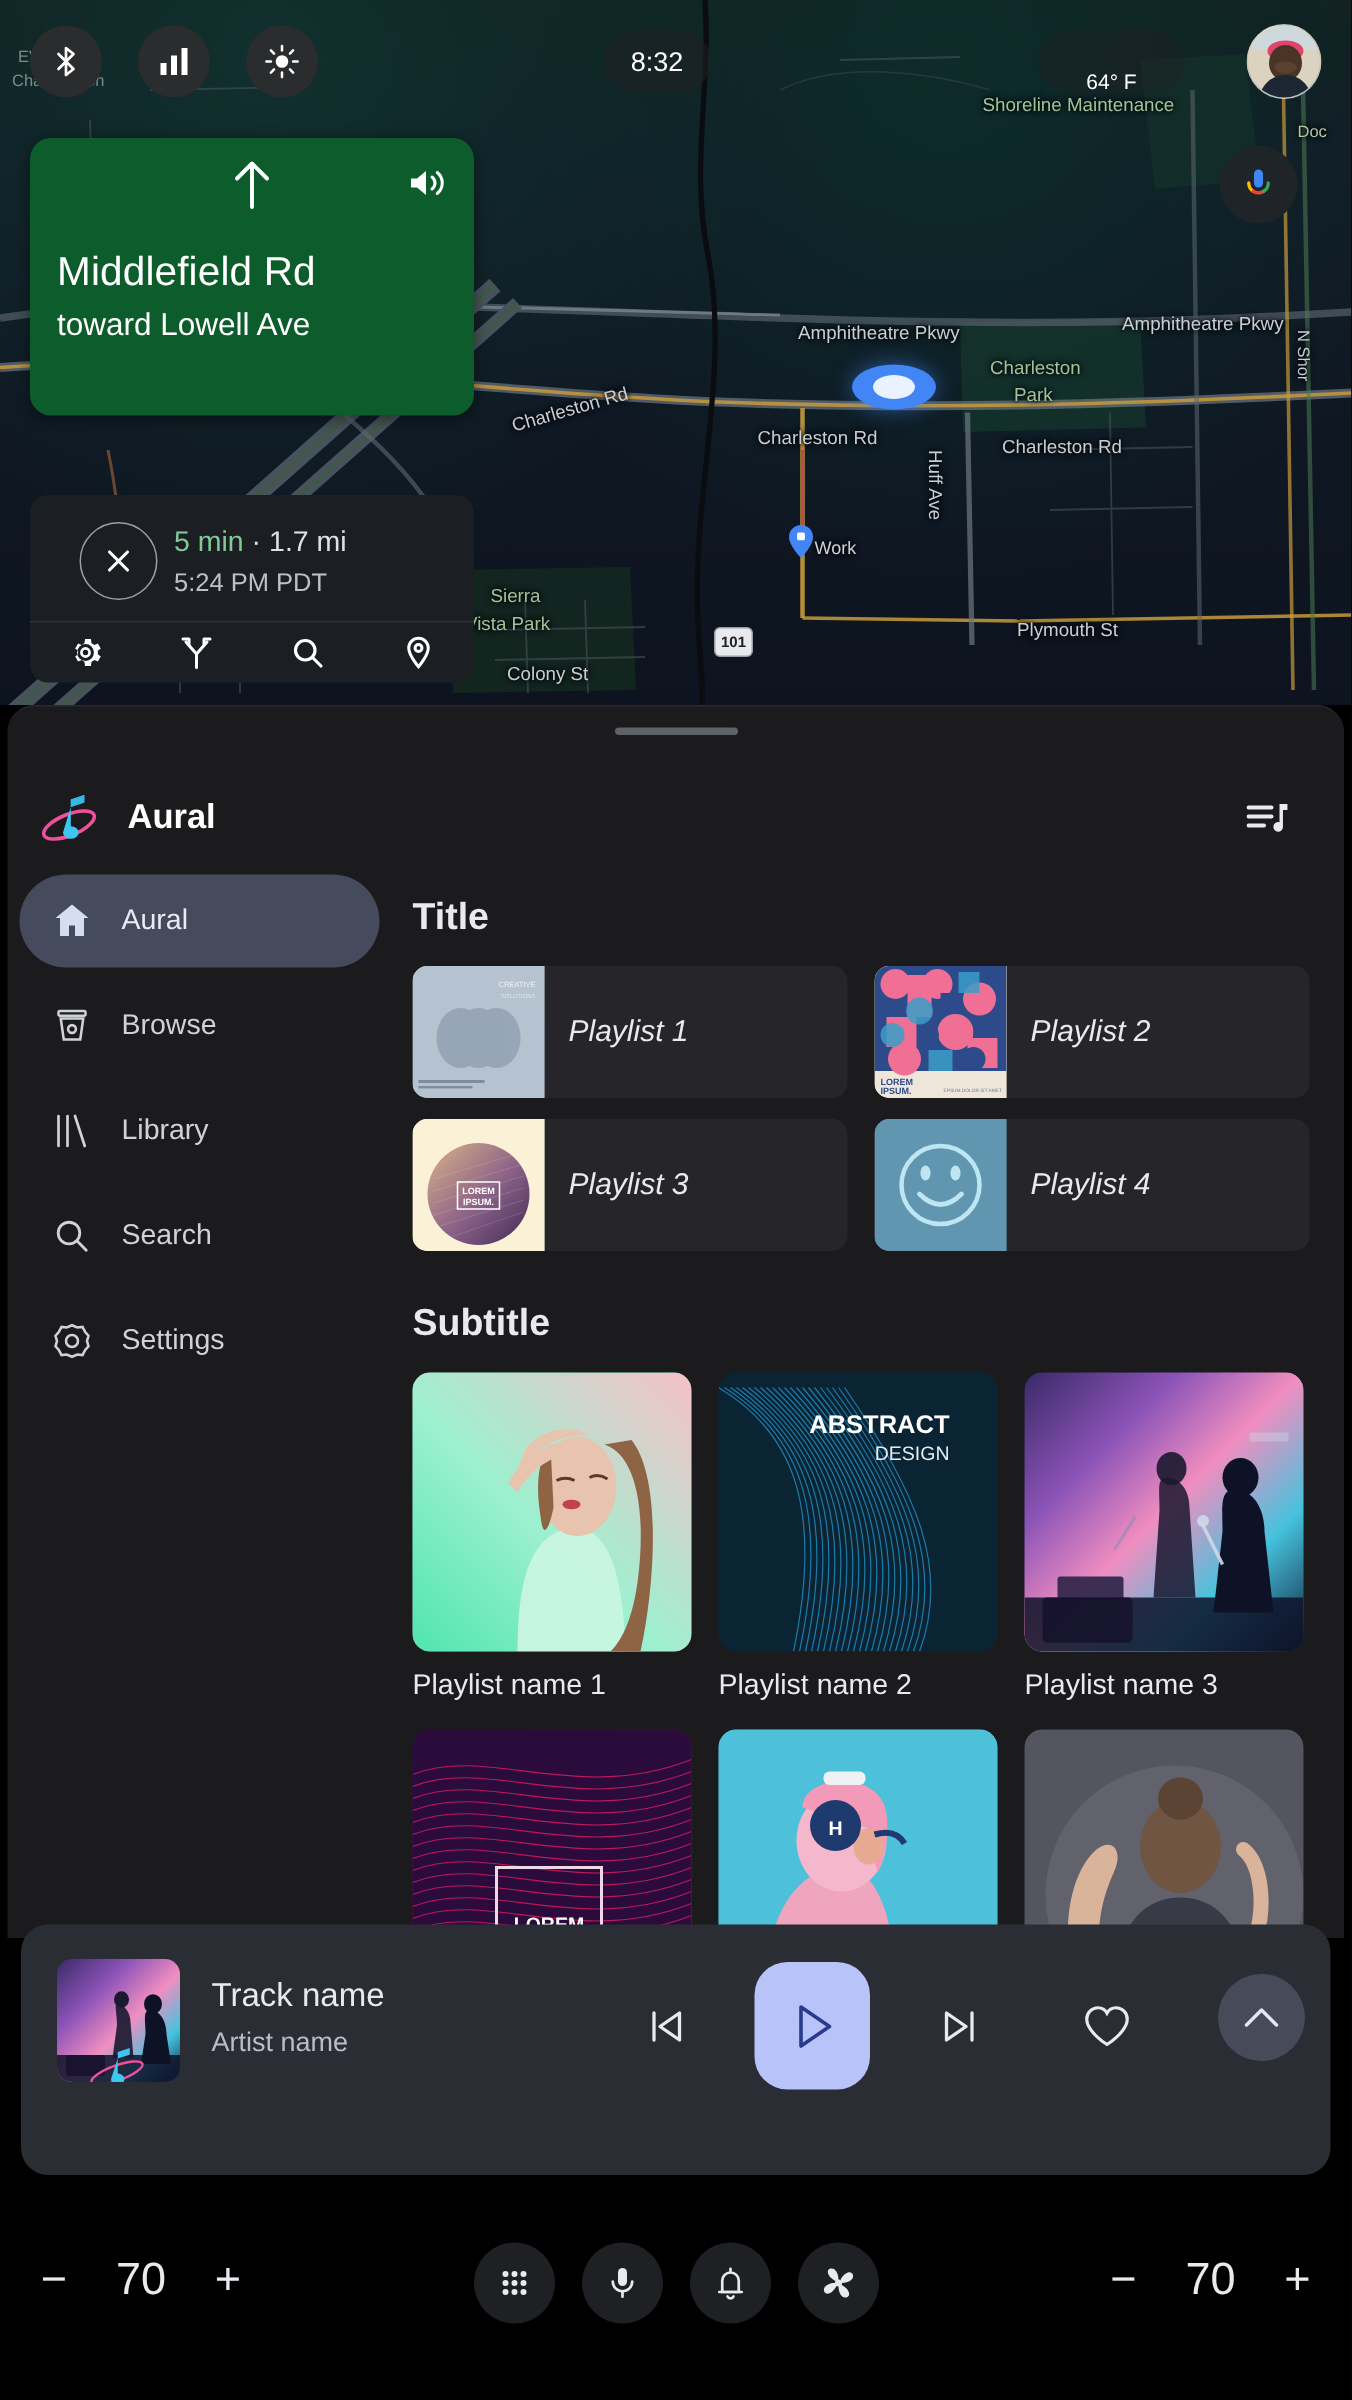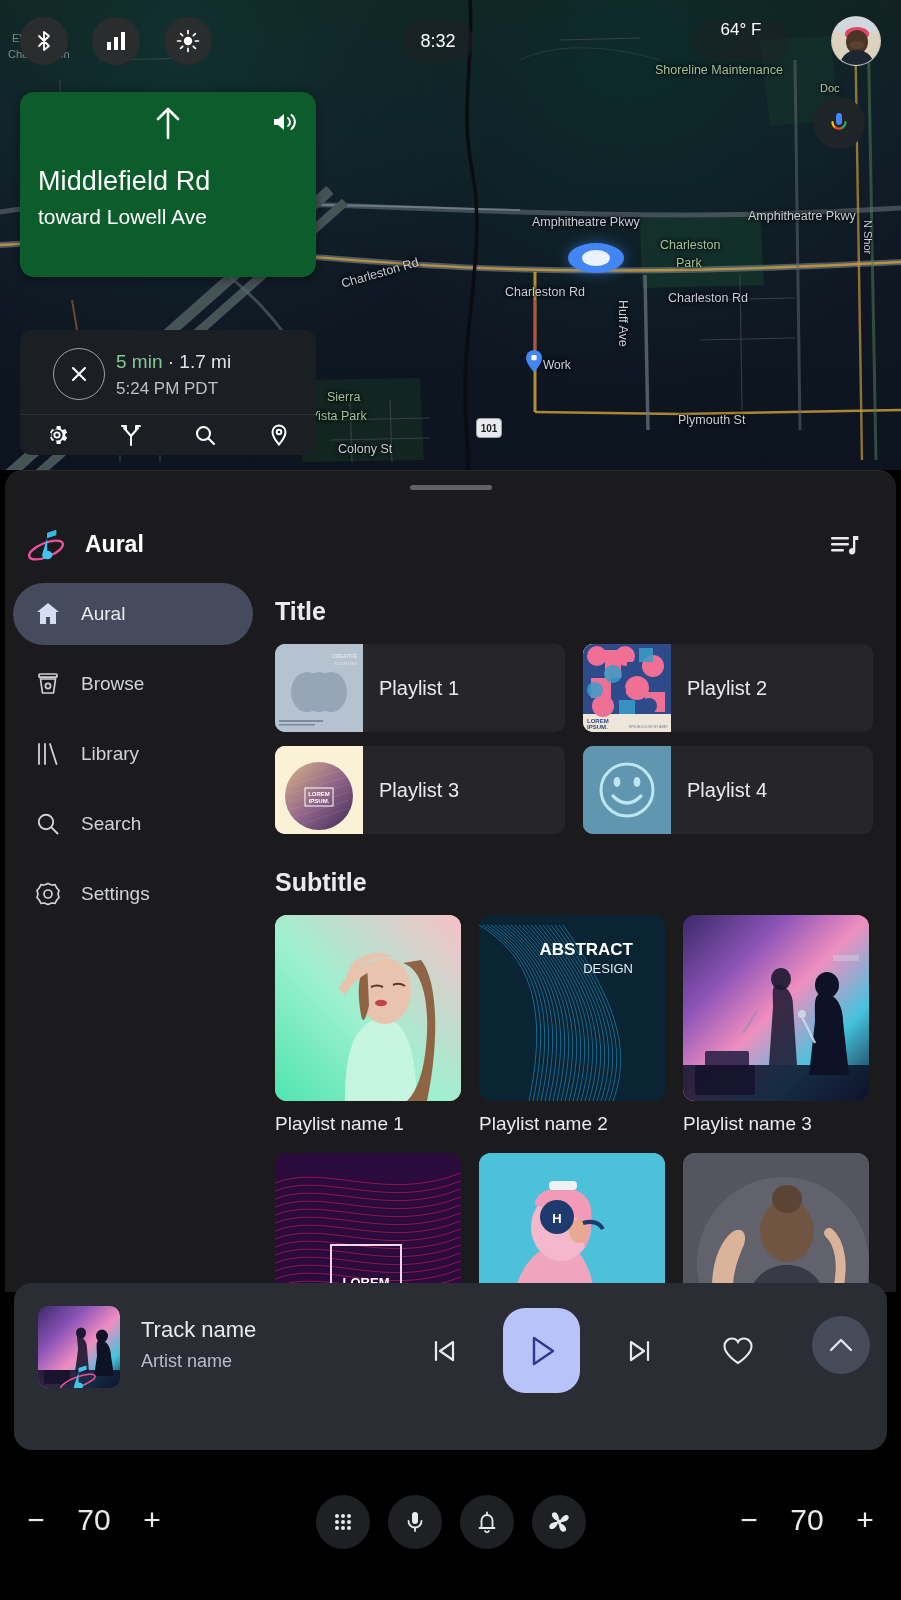"64° F" .temppill { align-items: flex-start -> flex-end; font-size: 17px -> 14px }
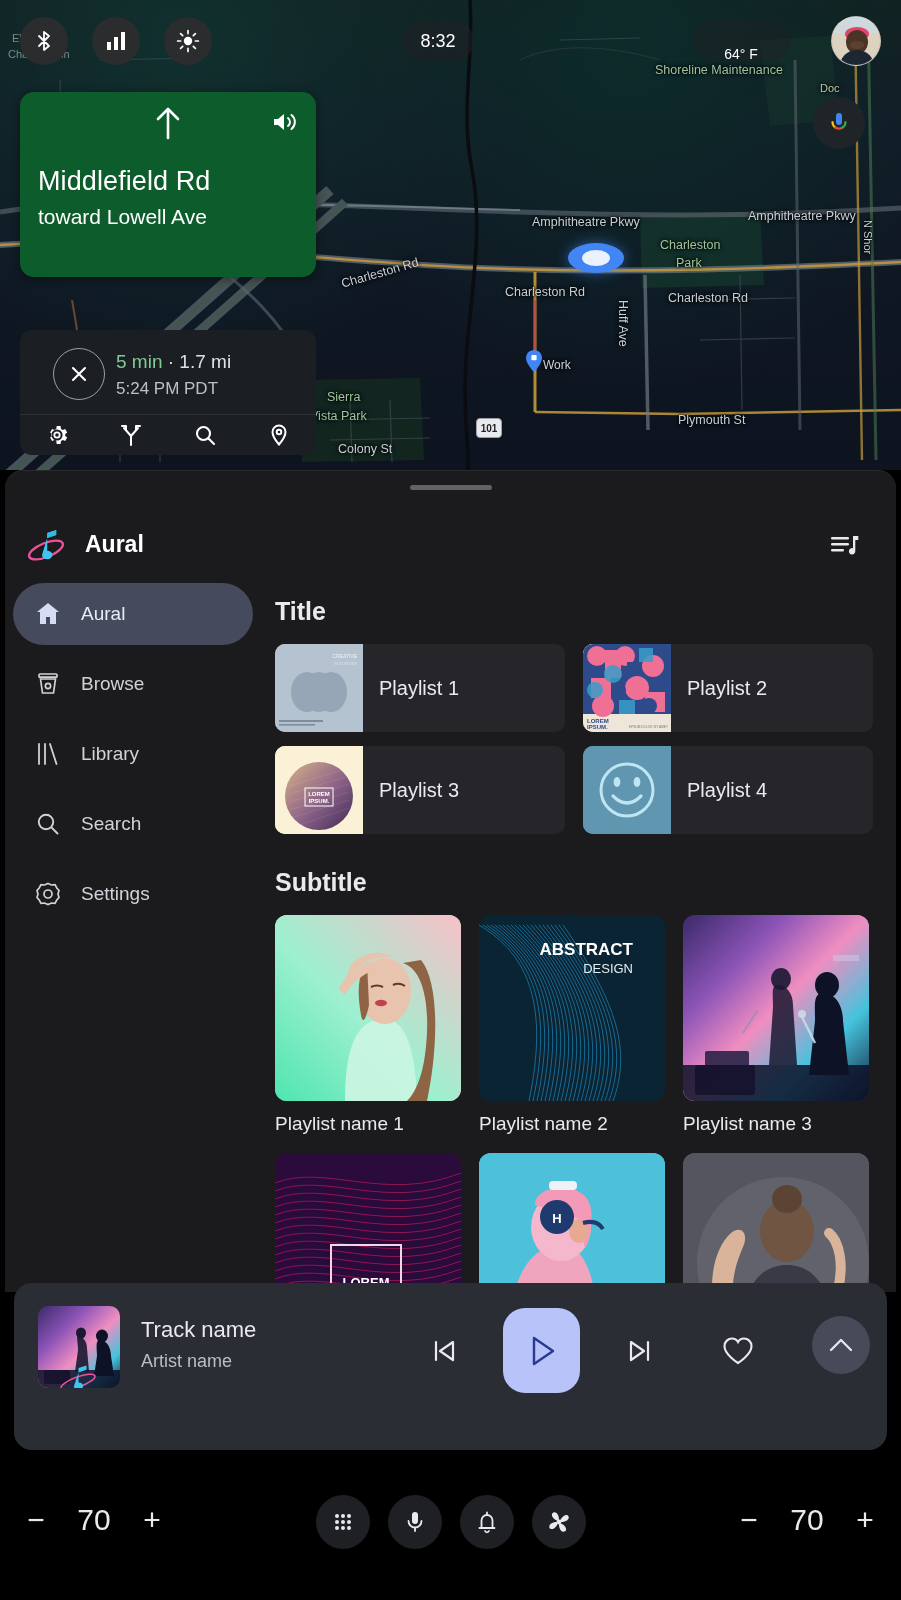"Doc" div.maplabel { left: 820px -> 865px }
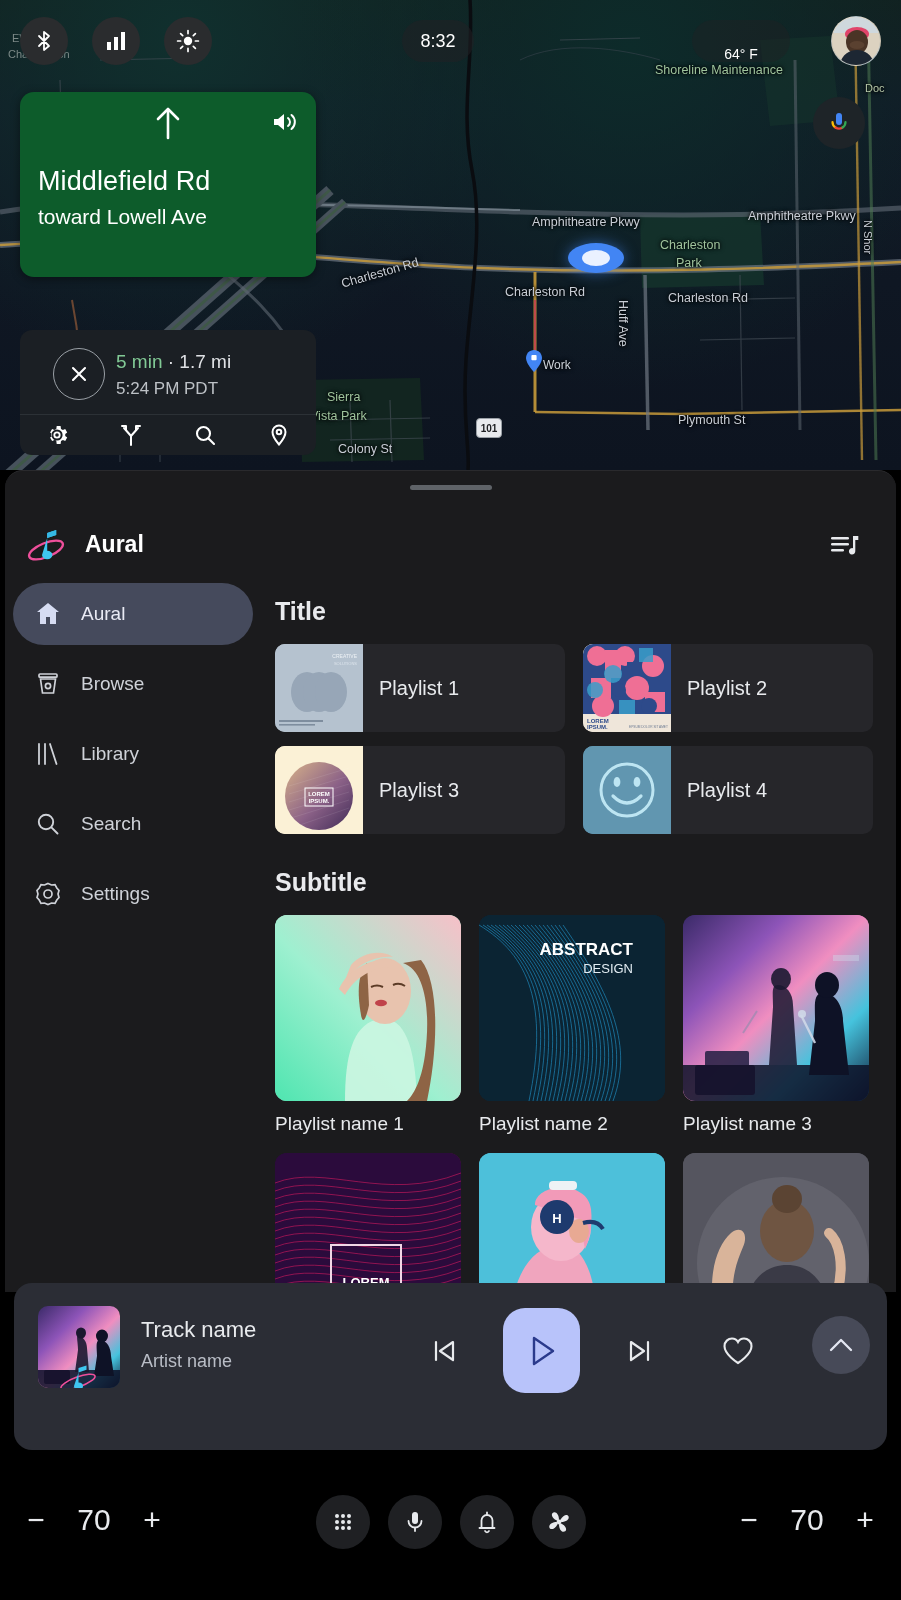"Playlist 1" .pcard .nm { font-style: none -> italic }
